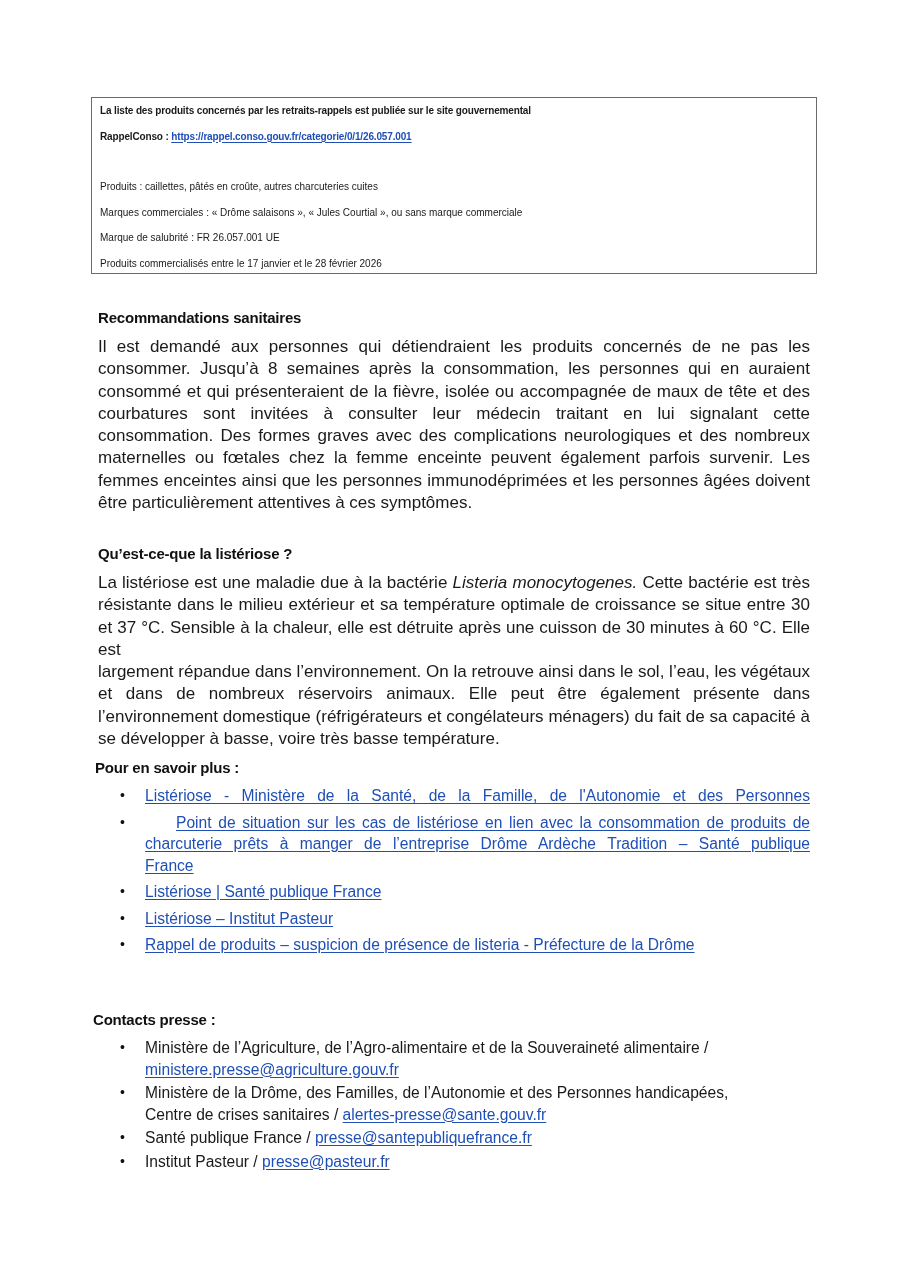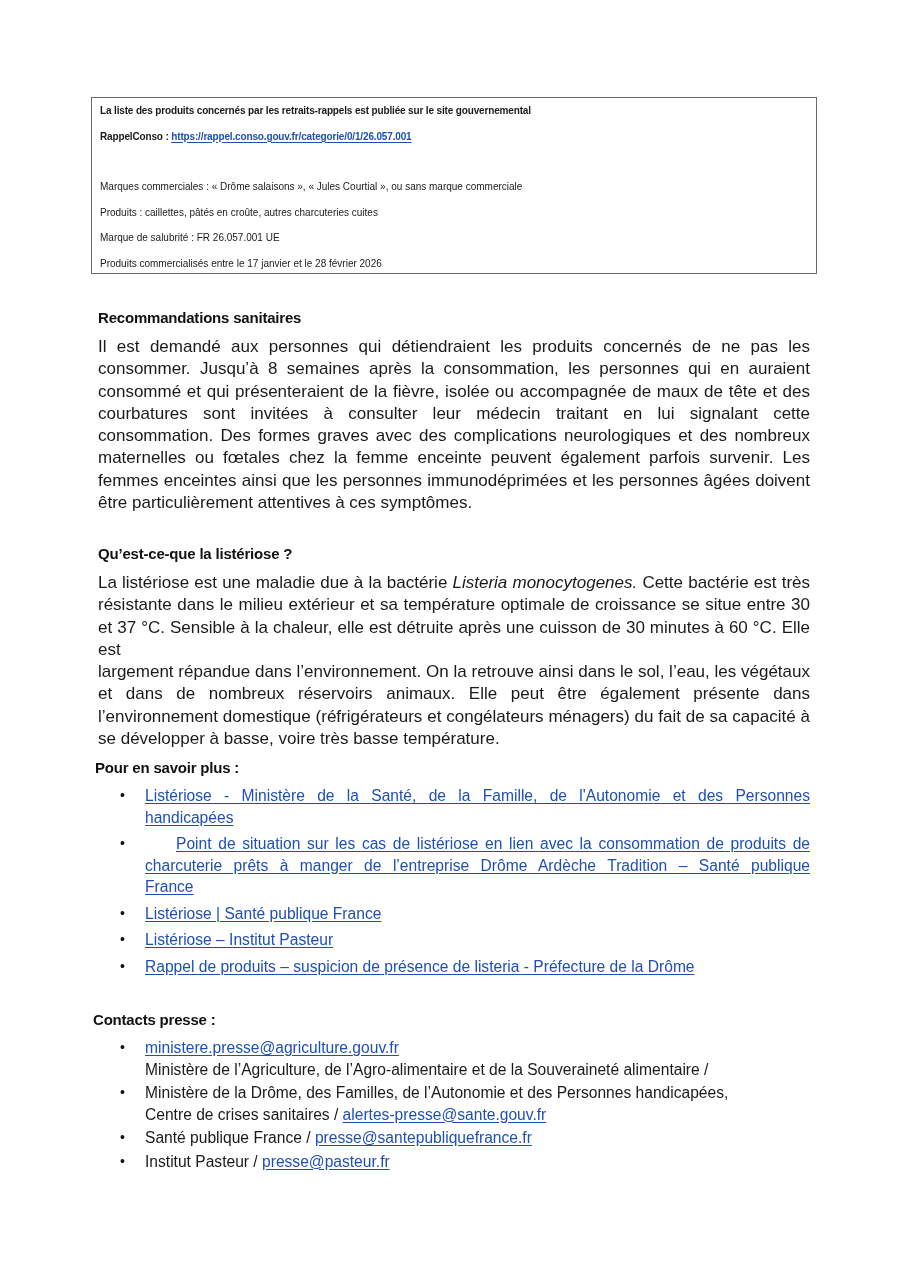"Marques commerciales : « Drôme" div.line { order: before "Produits : caillettes, pâtés en" -> after "Produits : caillettes, pâtés en" }
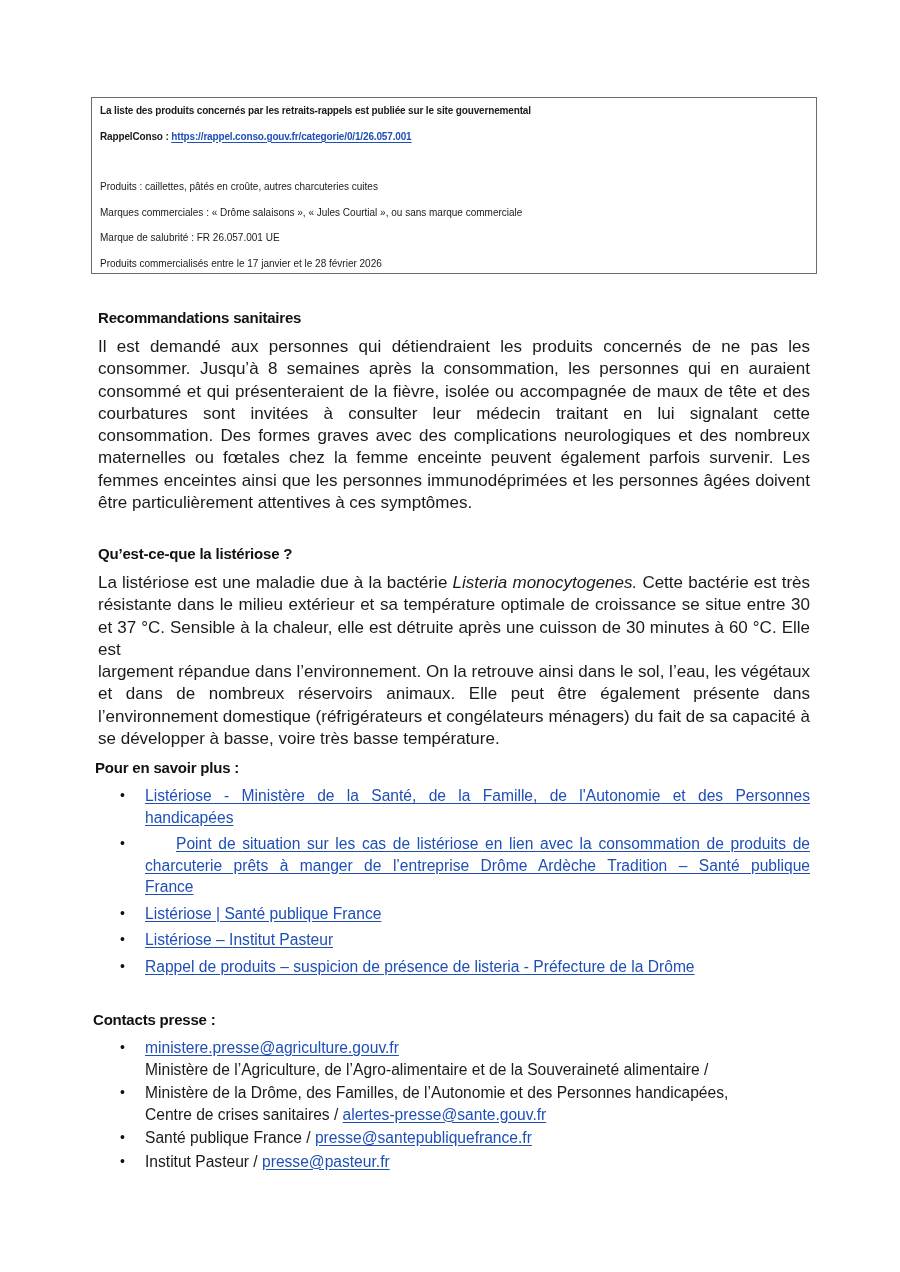"handicapées" span { html: <span>handicapées</span> -> none }
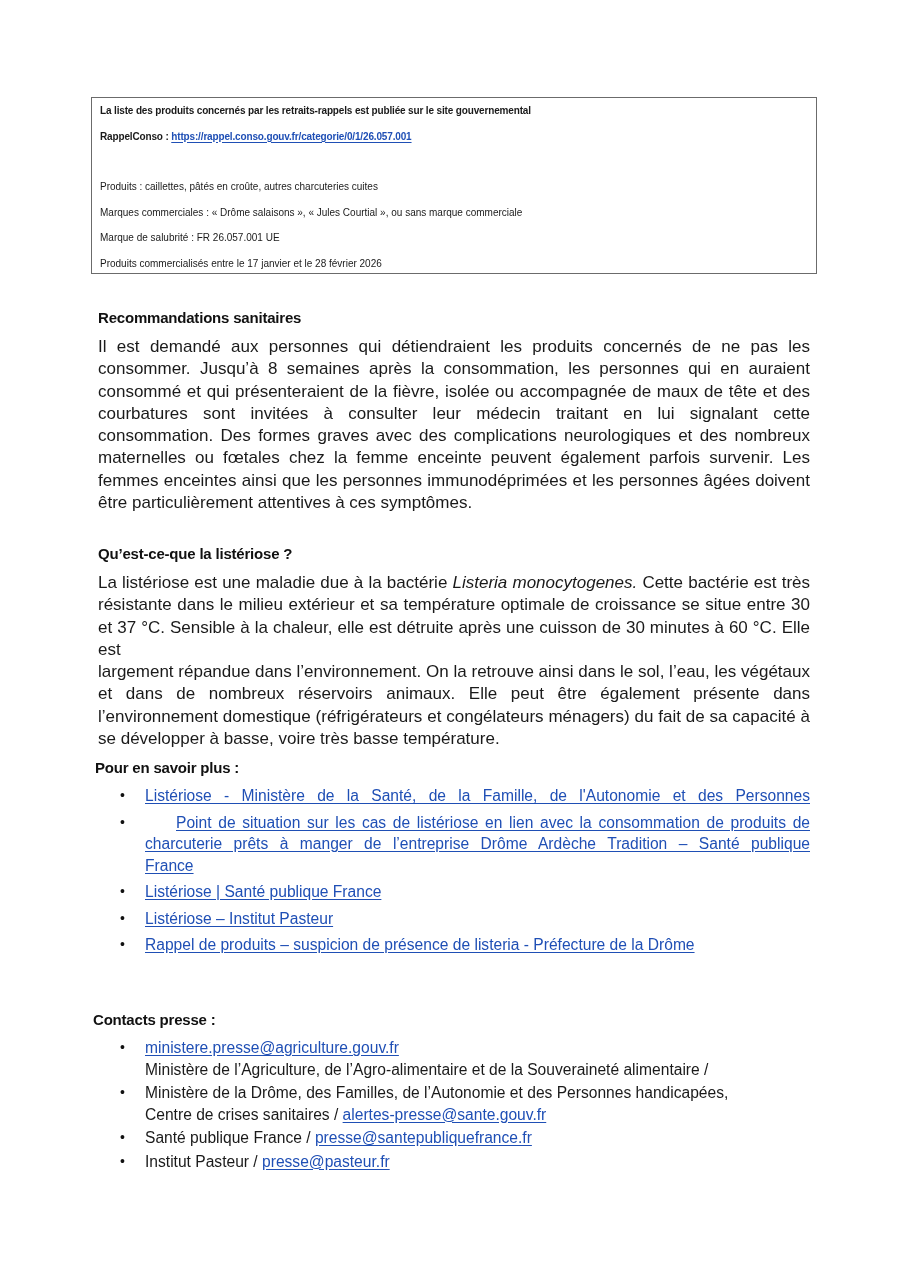"ministere.presse@agriculture.gouv.fr" div { order: before "Ministère de l’Agriculture, de" -> after "Ministère de l’Agriculture, de" }
